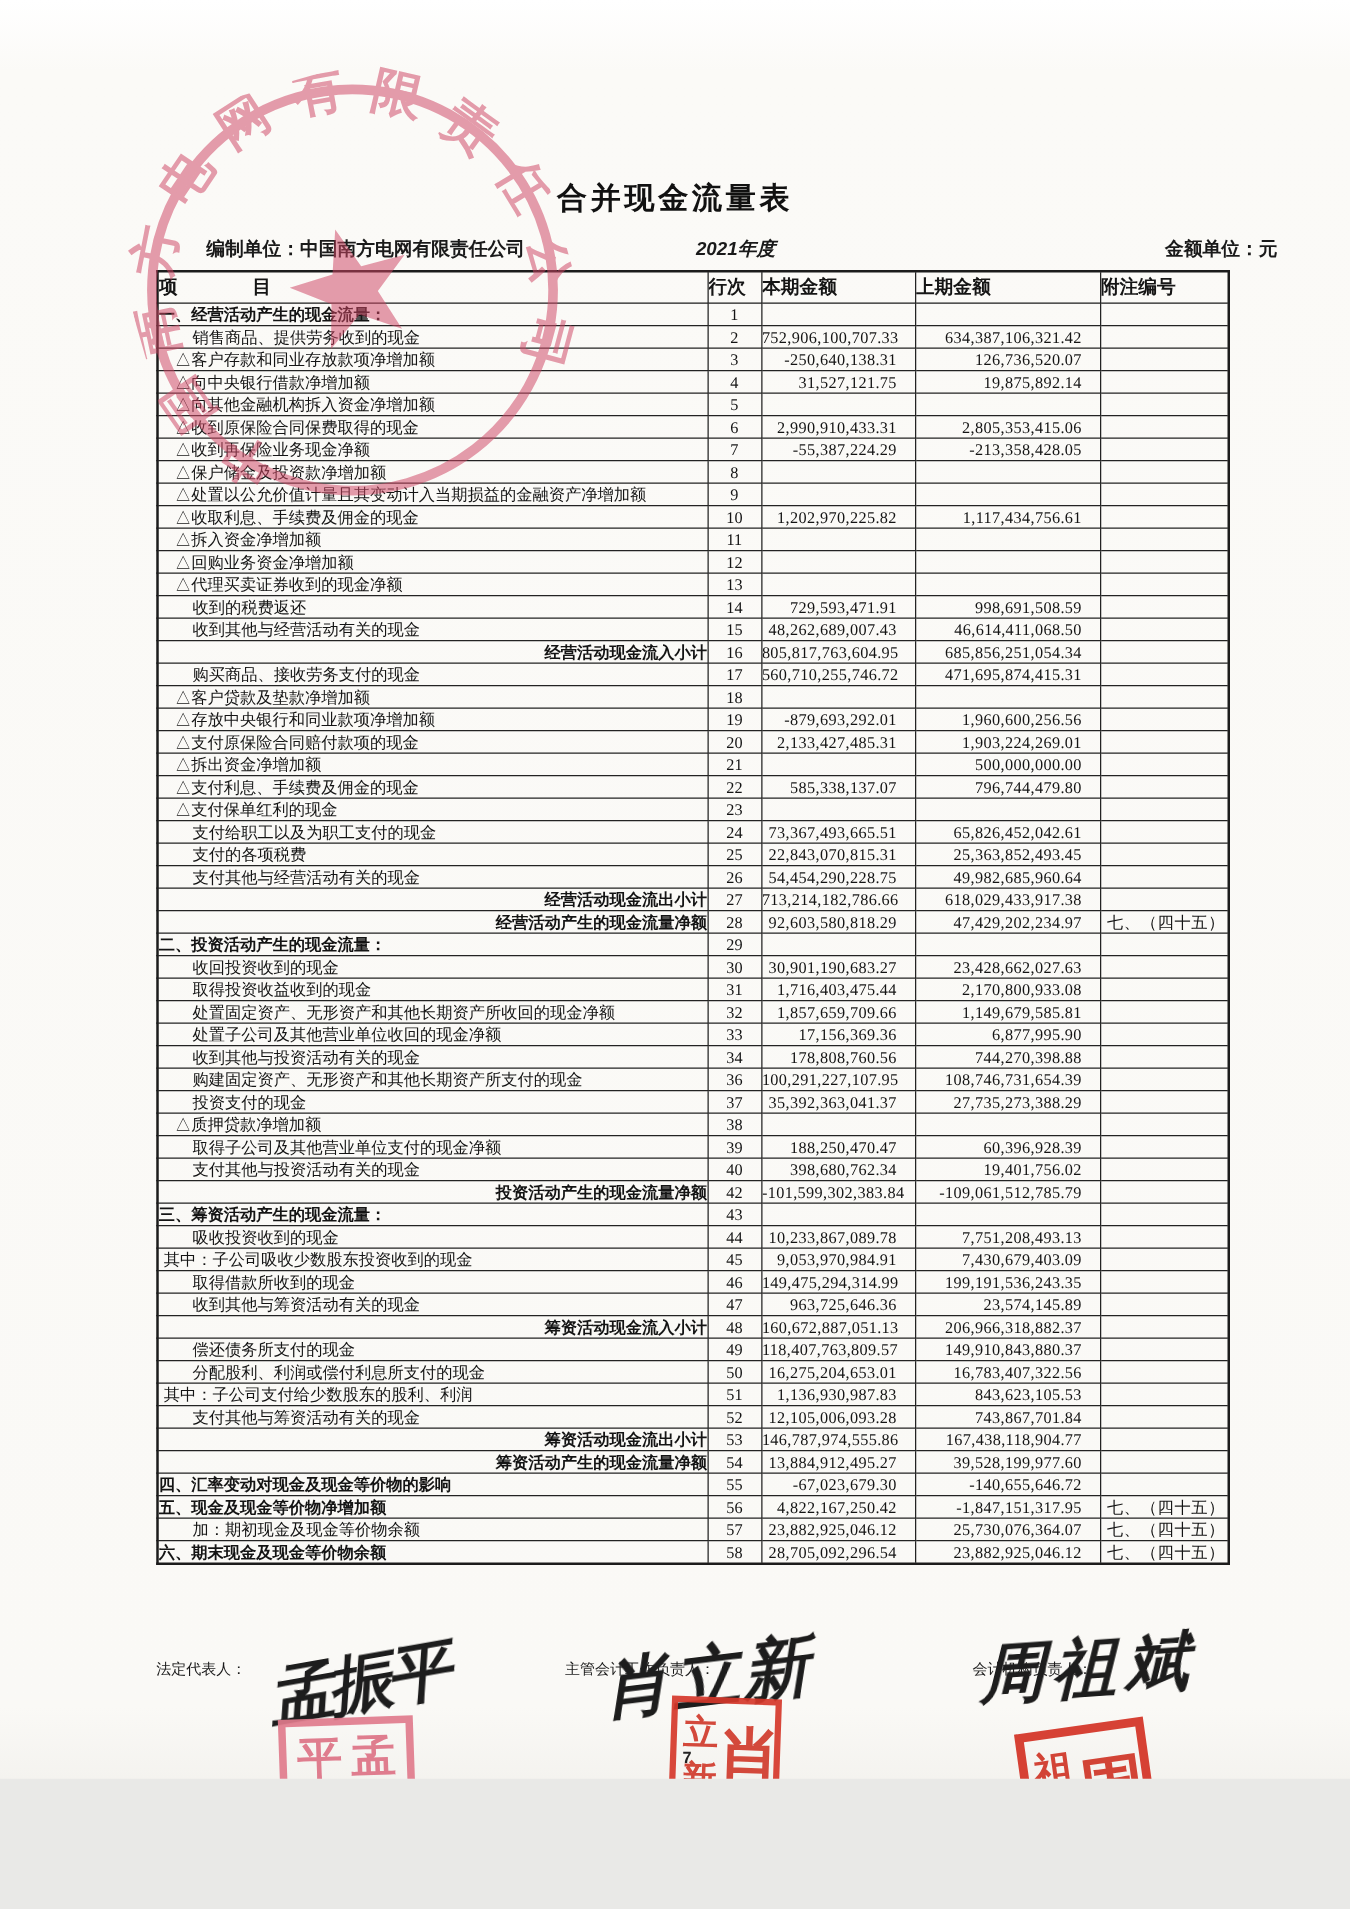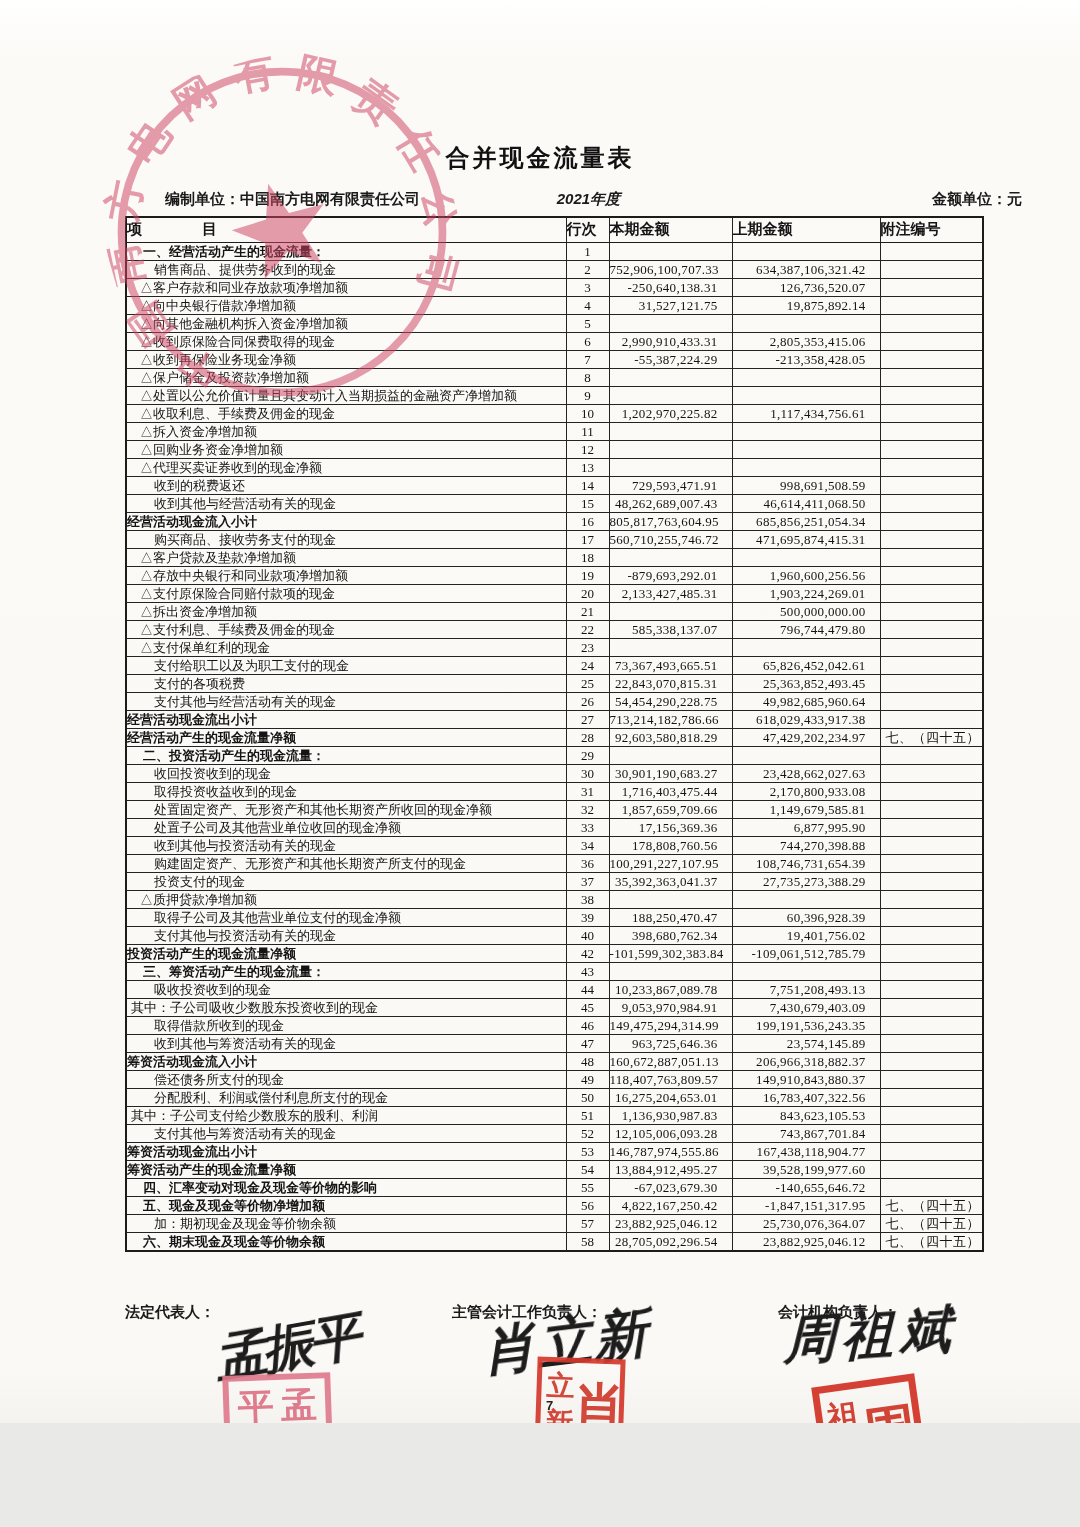"一、经营活动产生的现金流量：" td.c-section { padding-left: 16px -> 0 }
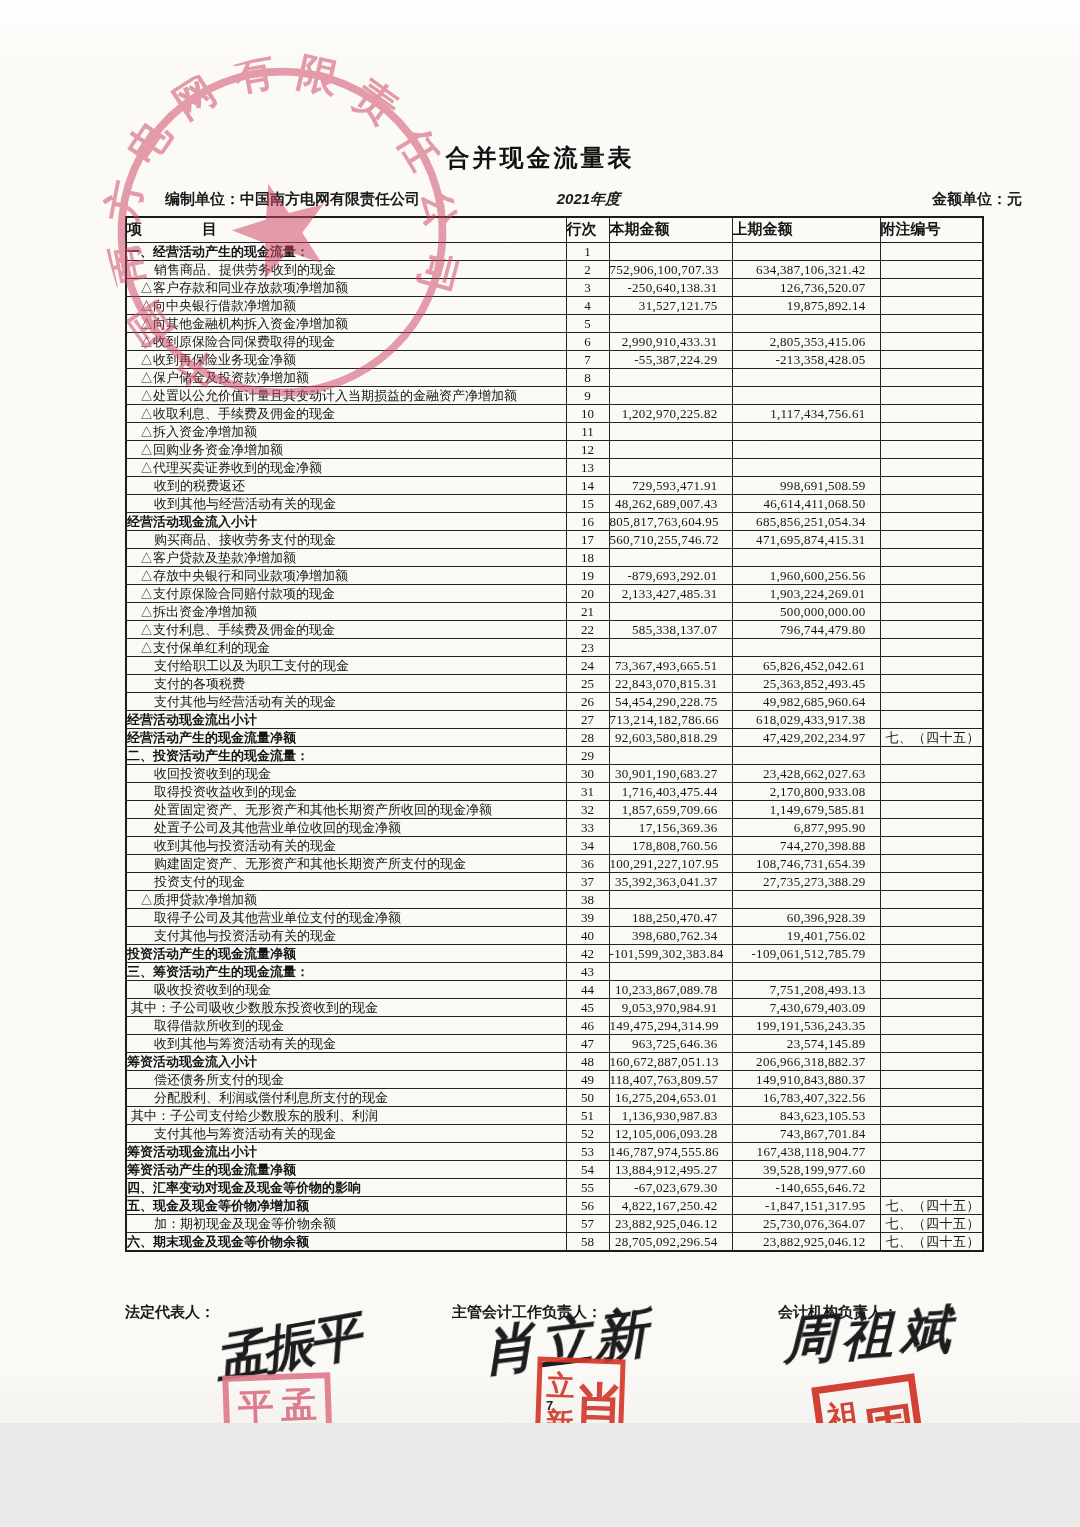"经营活动现金流入小计" td.c-subtotal { text-align: left -> right }
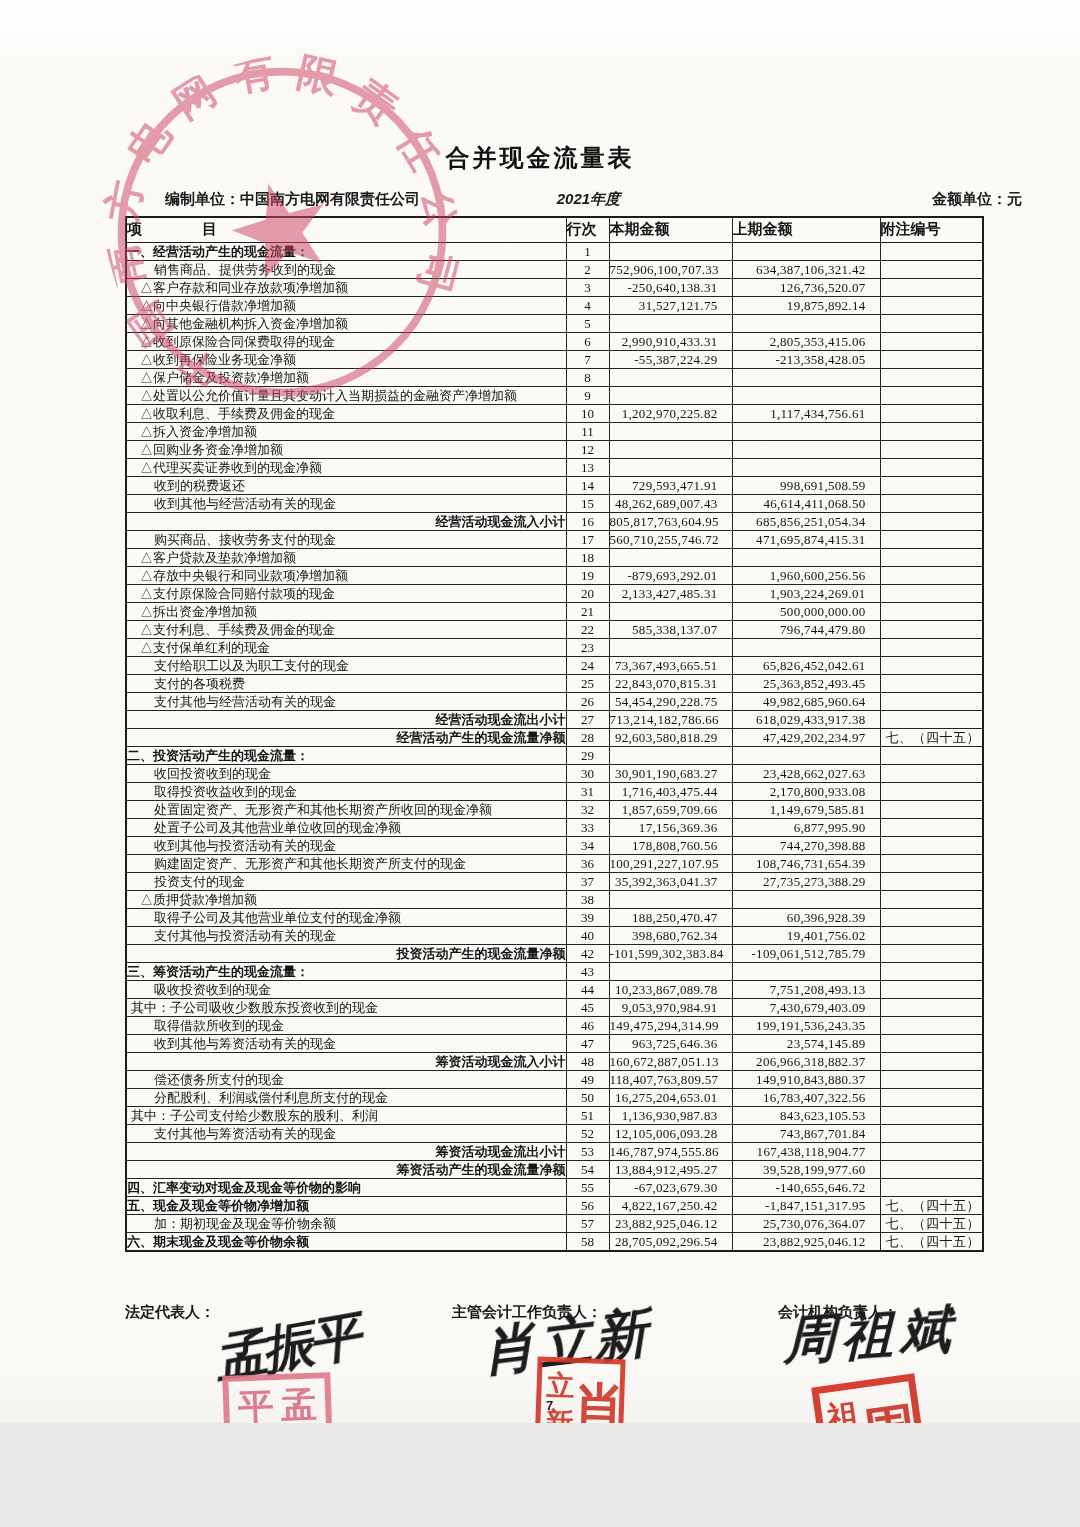"法定代表人：" .foot-label { font-size: 15px -> 12px; font-weight: bold -> normal; margin-top: none -> 24px }
